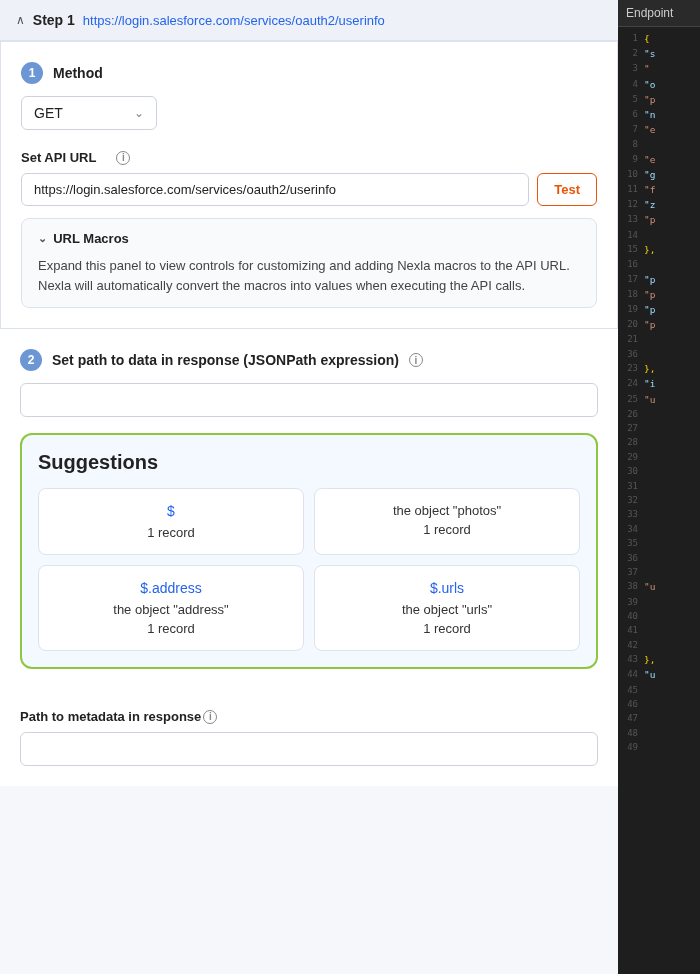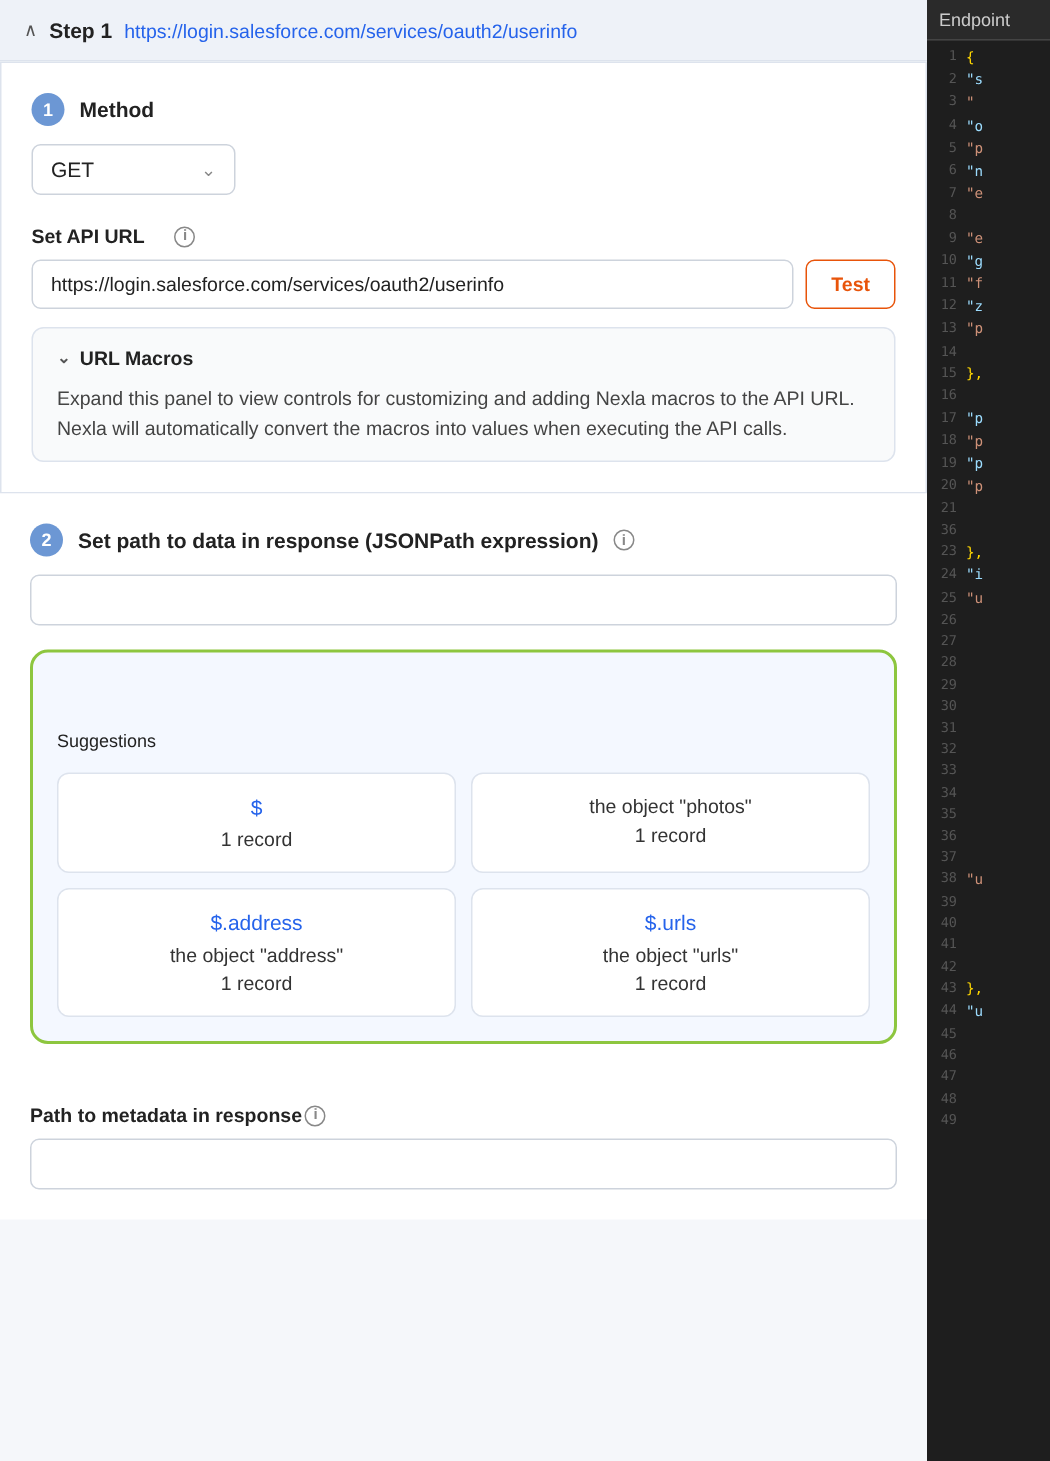"Suggestions" .suggestions-title { font-size: 12px -> 20px; font-weight: 400 -> 700; margin-top: 36px -> none }
